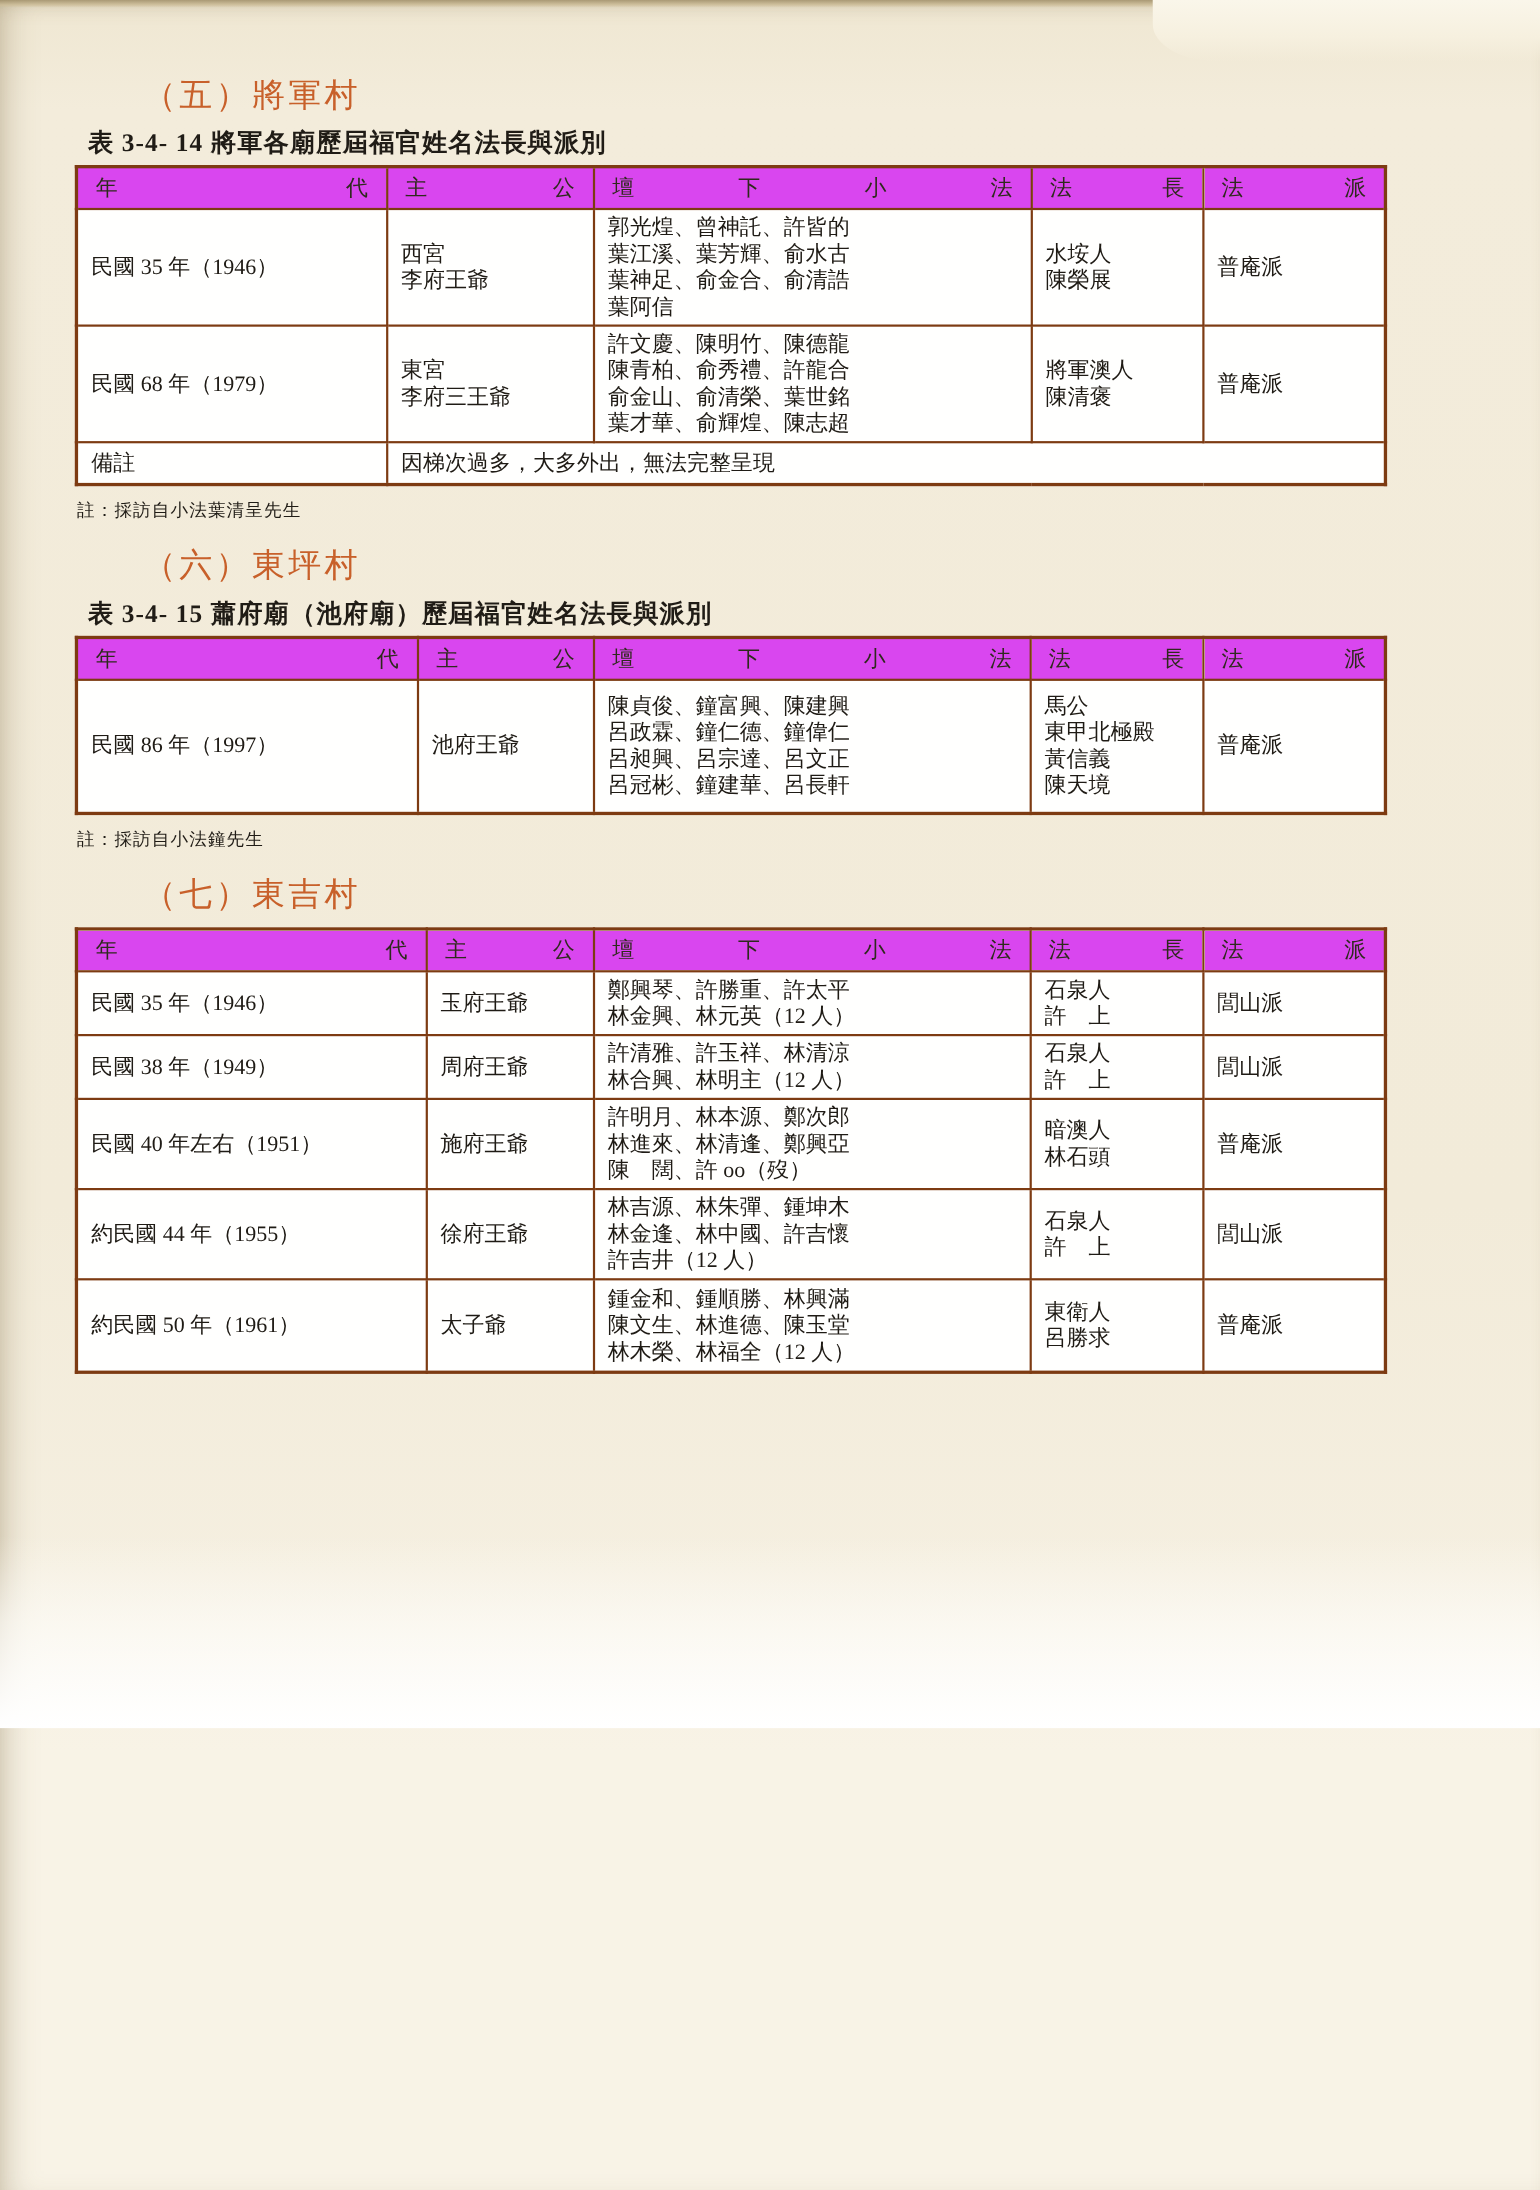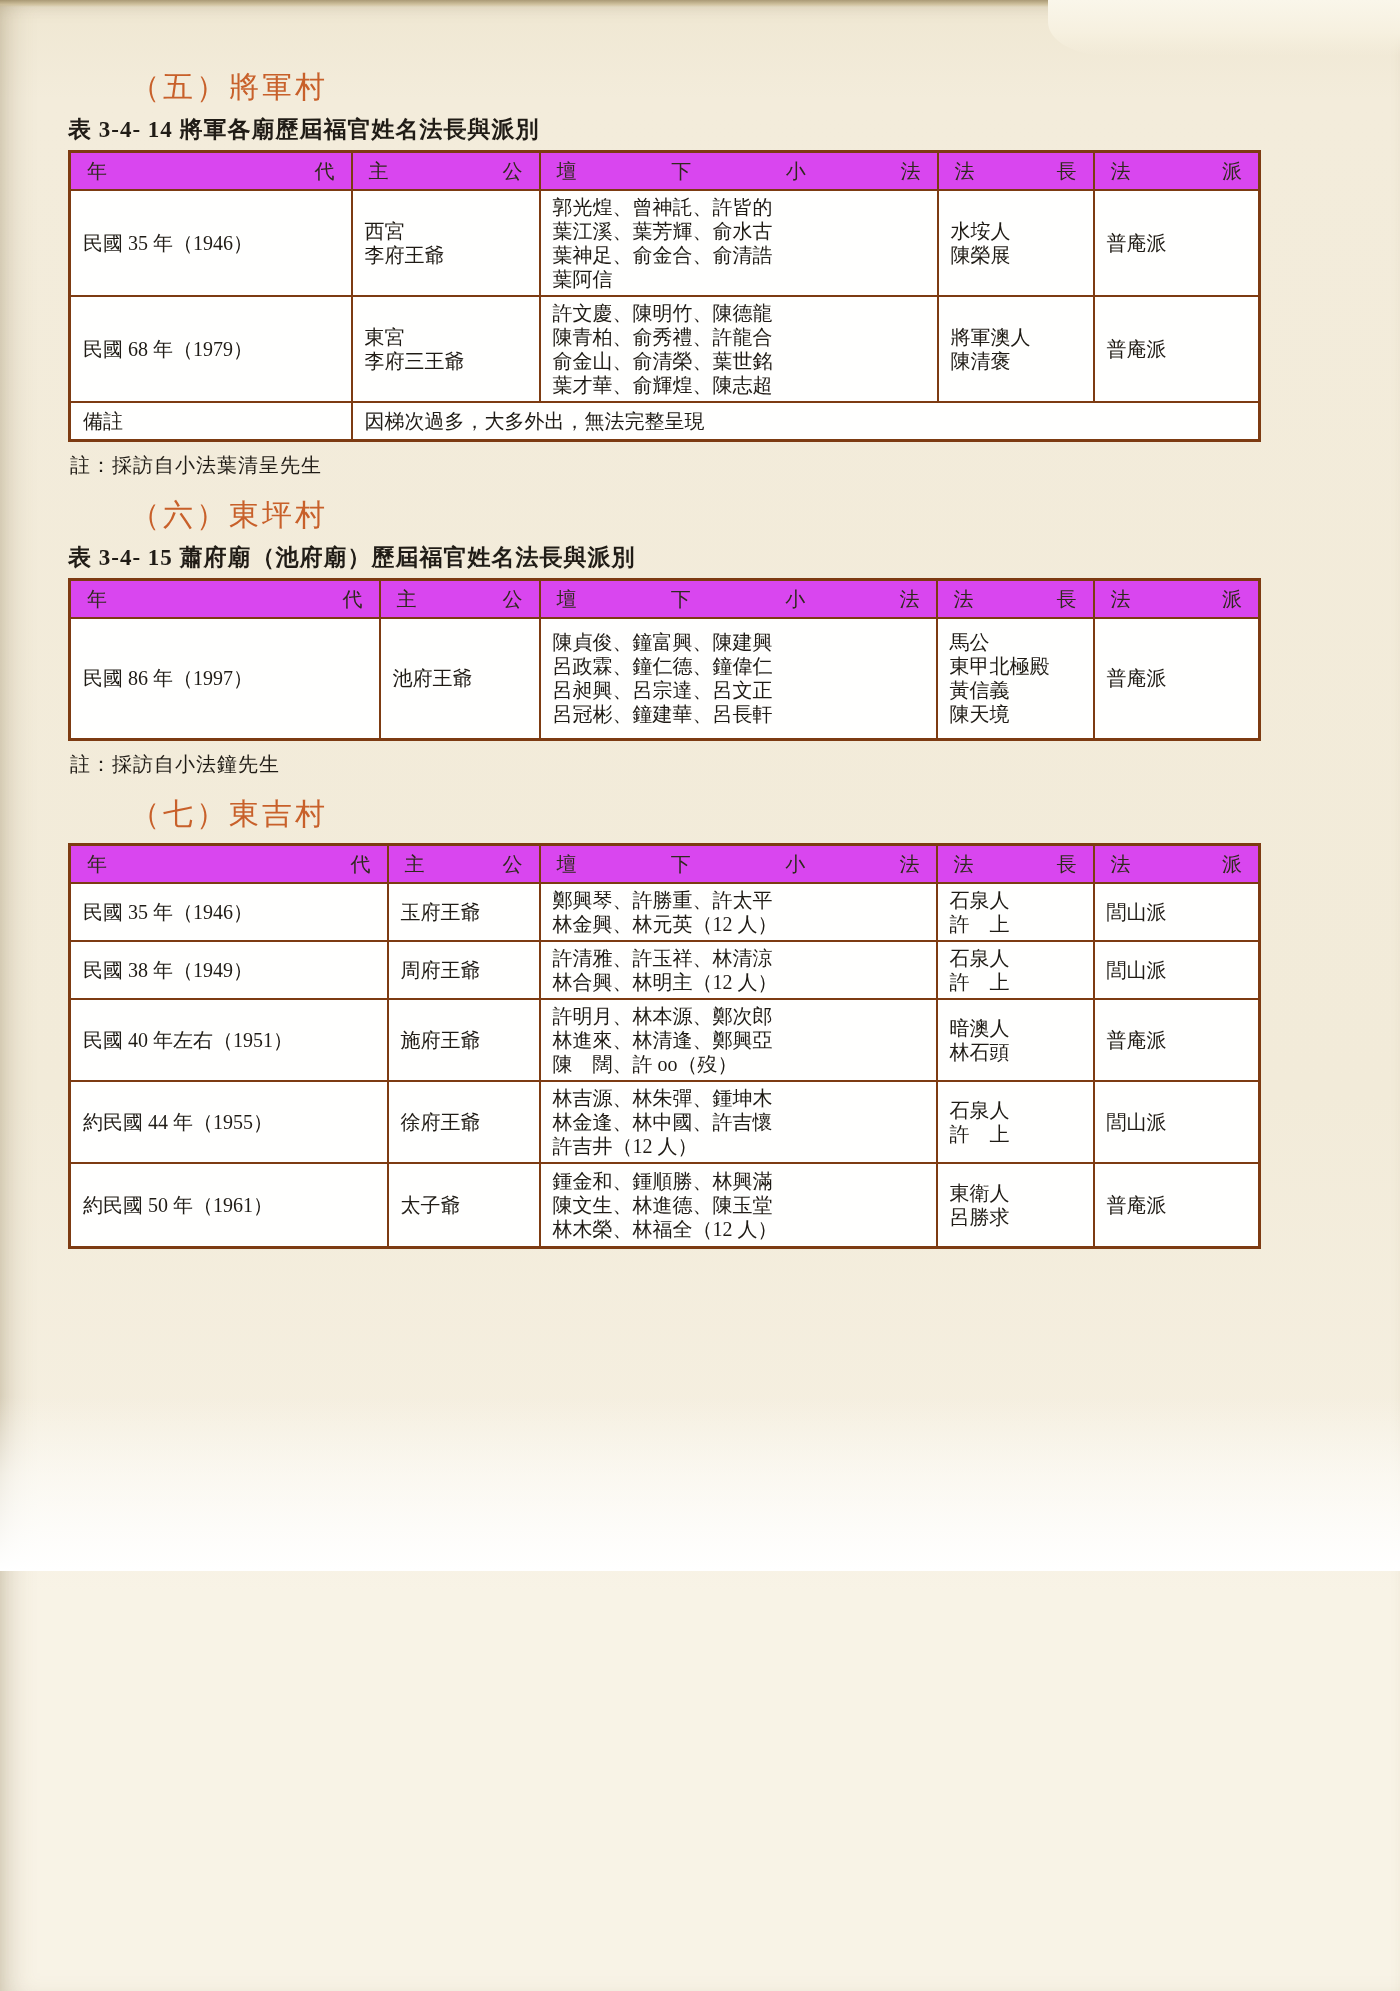"表 3-4- 14 將軍各廟歷屆福官姓名法長與派別" .caption { margin: 0 0 6px 0 -> 0 0 6px 12px }
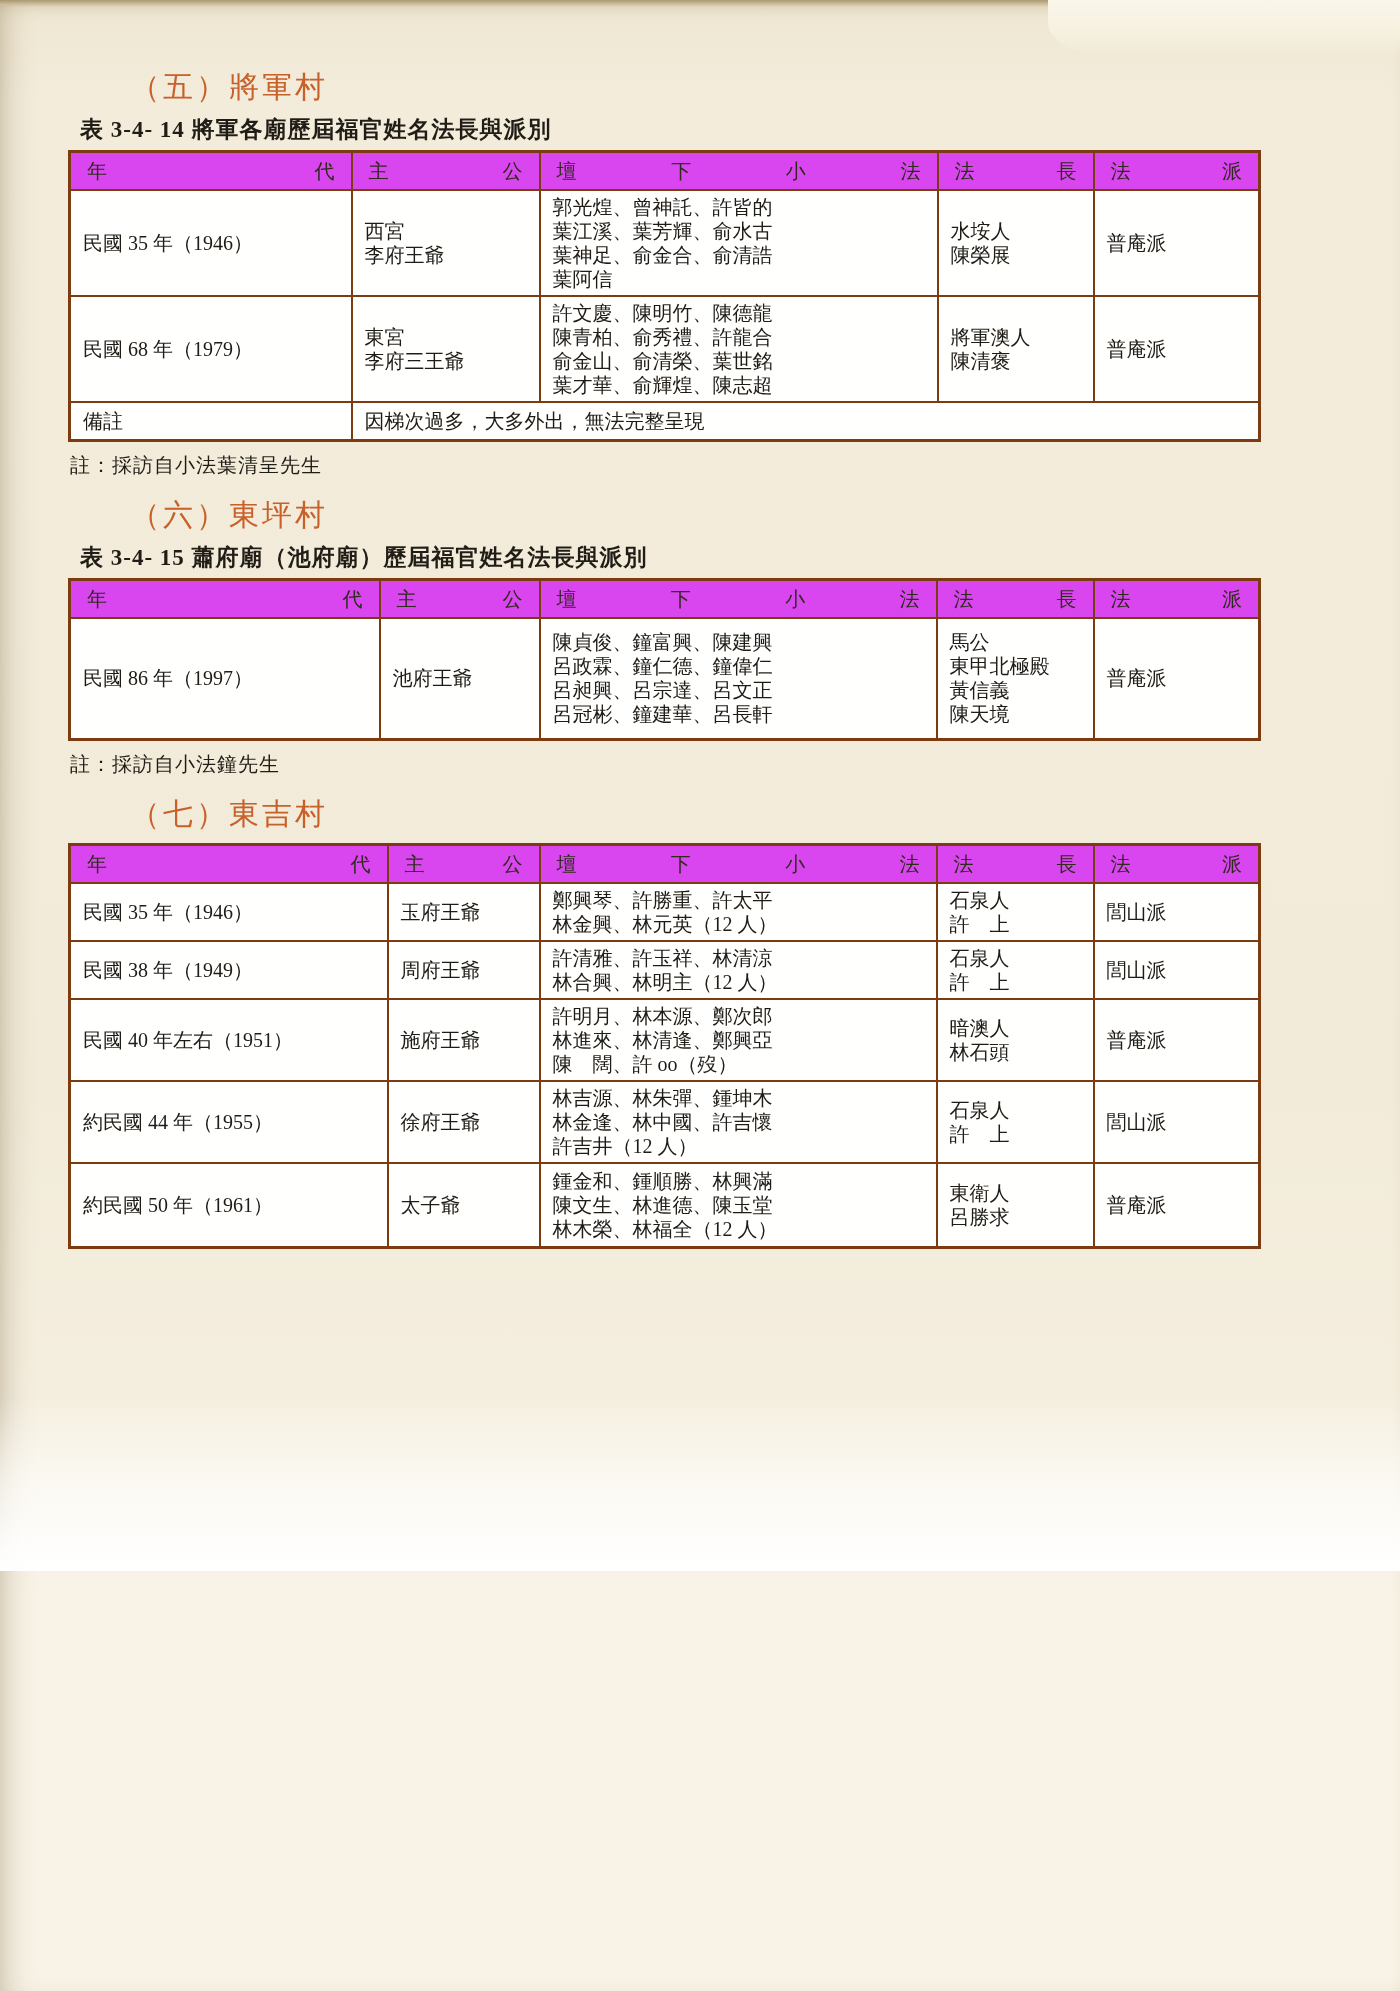"註：採訪自小法葉清呈先生" .note { font-size: 20px -> 16px }
